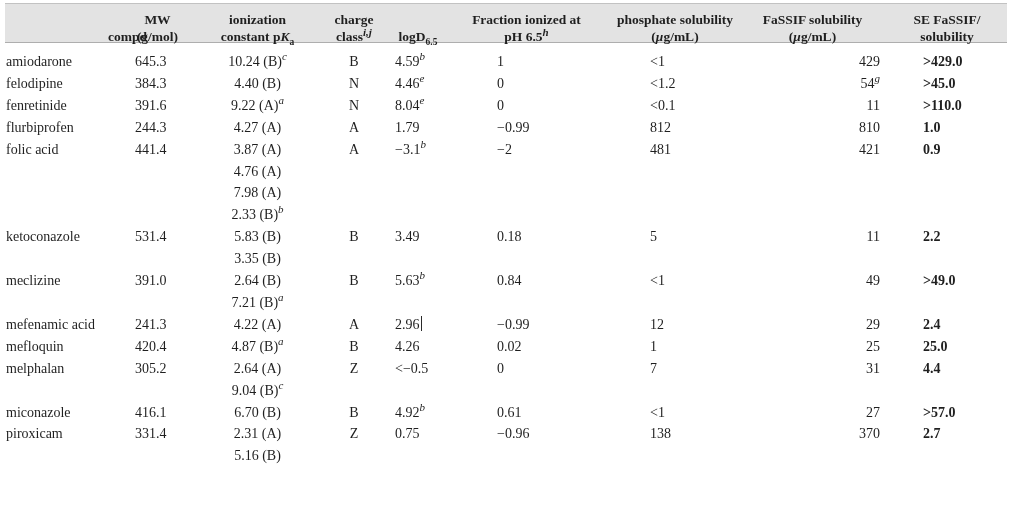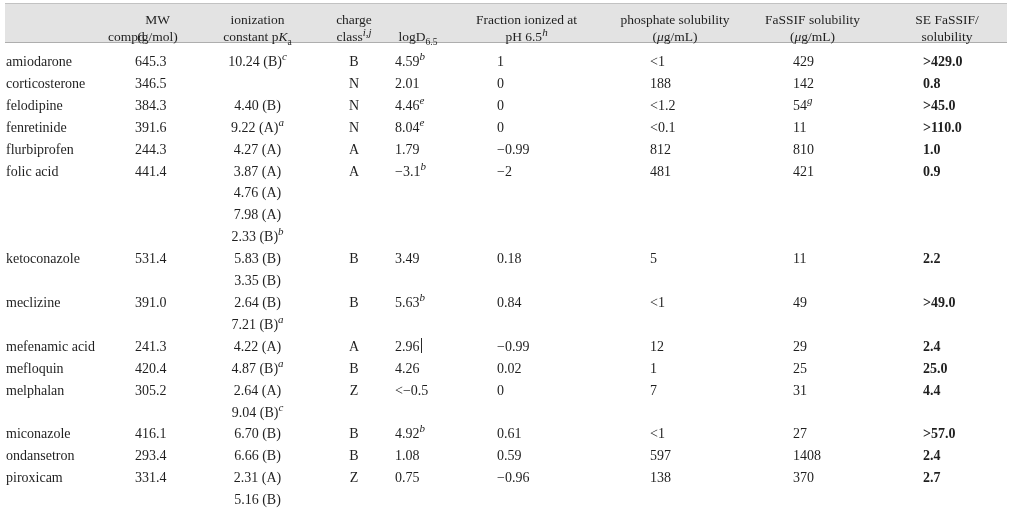"MW" thead th { font-weight: normal -> bold }
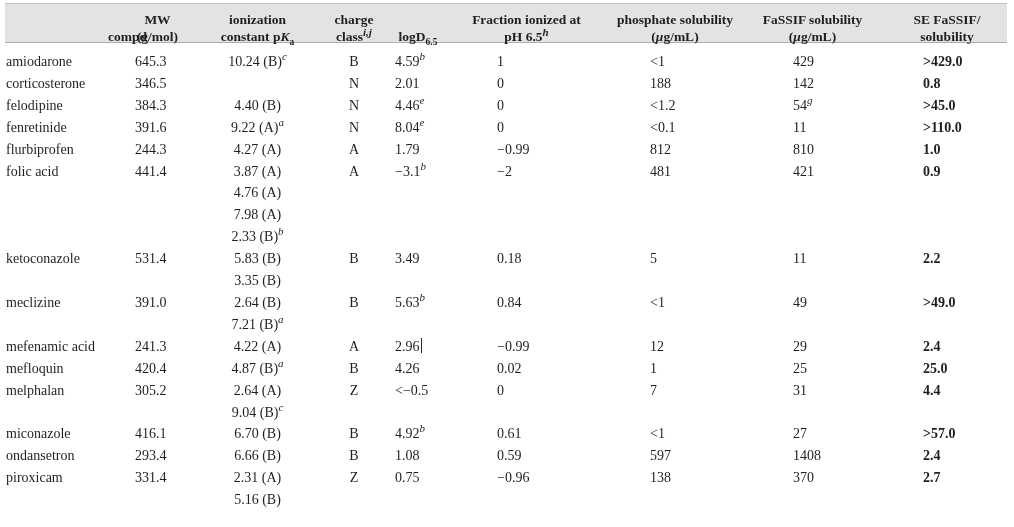"429" td.c8 { text-align: none -> right }
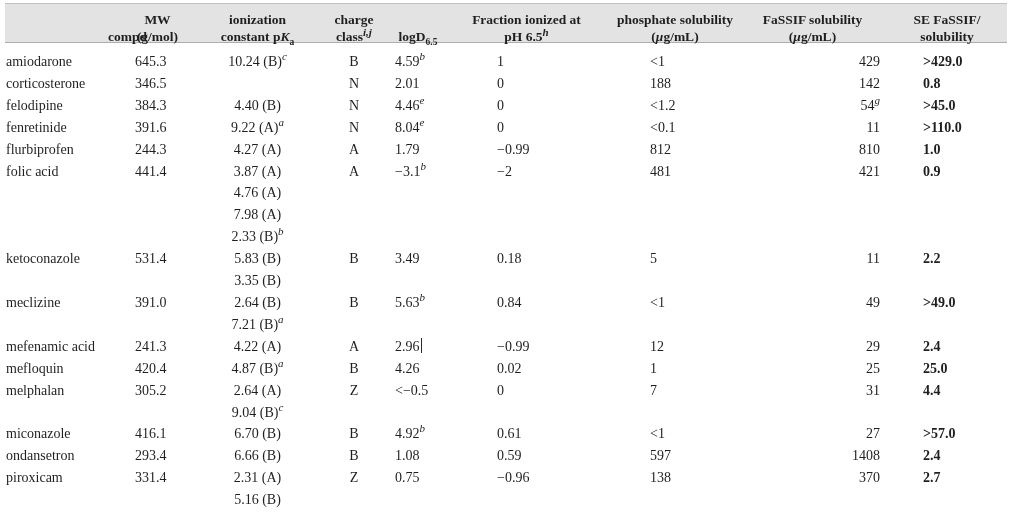"corticosterone" tr { html: <tr> <td> <div>corticosterone</div> </td> <td> <div>346.5</div> </td> <td> <div></div> </td> <td> <div>N</div> </td> <td> <div>2.01</div> </td> <td> <div>0</div> </td> <td> <div>188</div> </td> <td> <div>142</div> </td> <td> <div>0.8</div> </td> </tr> -> none }
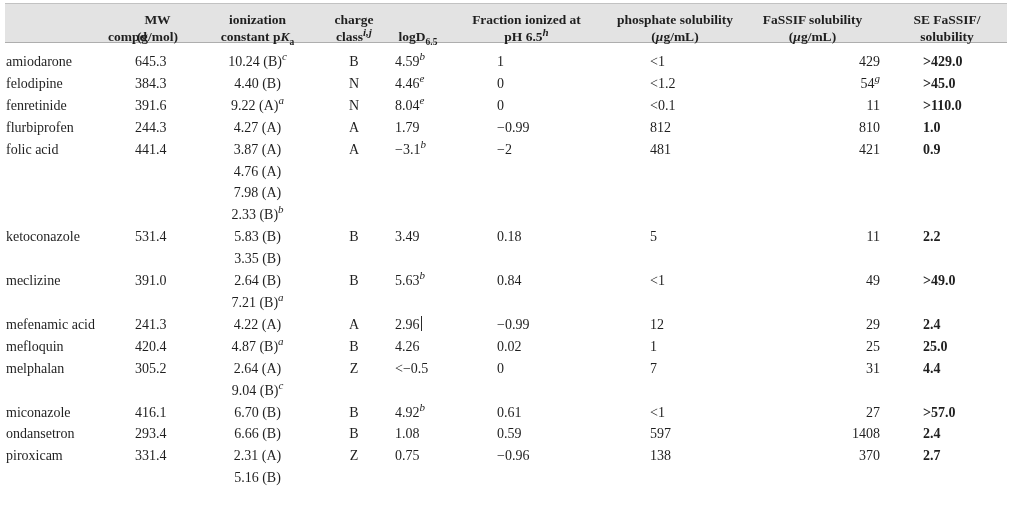"ondansetron" tr { html: <tr> <td> <div>ondansetron</div> </td> <td> <div>293.4</div> </td> <td> <div>6.66 (B)</div> </td> <td> <div>B</div> </td> <td> <div>1.08</div> </td> <td> <div>0.59</div> </td> <td> <div>597</div> </td> <td> <div>1408</div> </td> <td> <div>2.4</div> </td> </tr> -> none }
